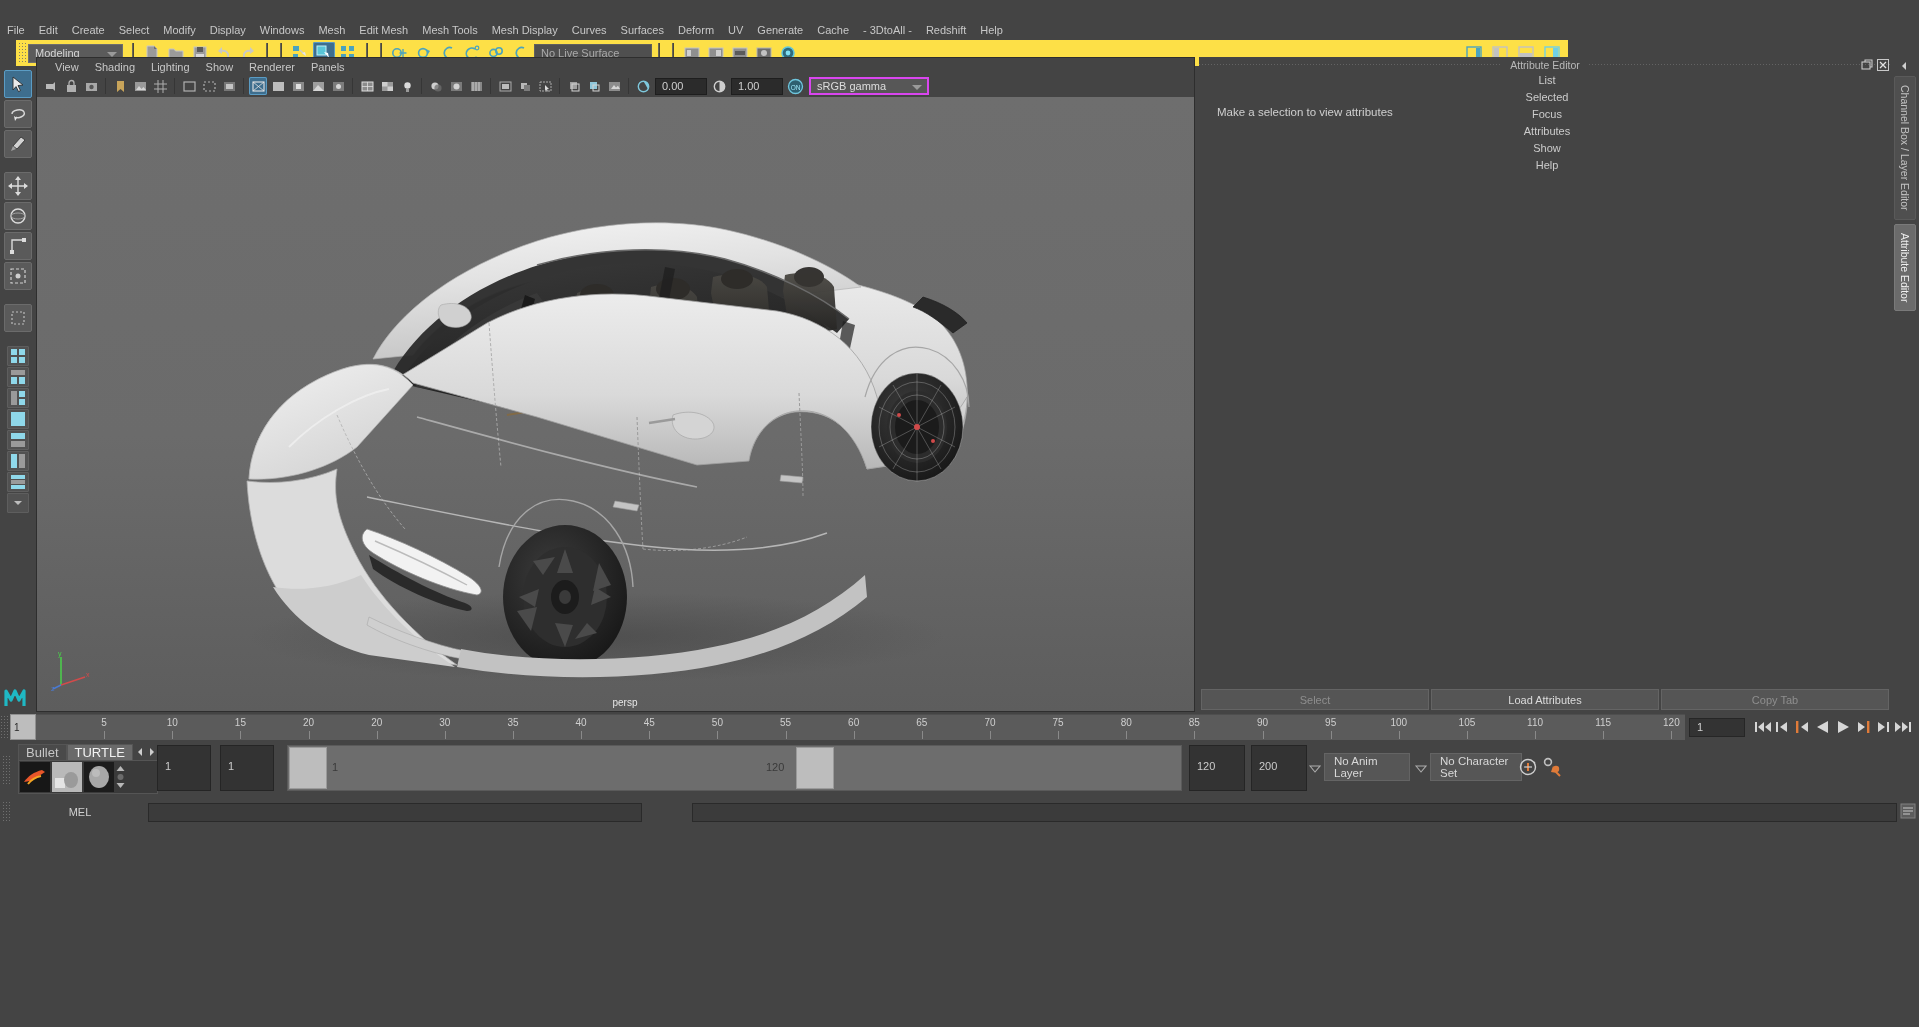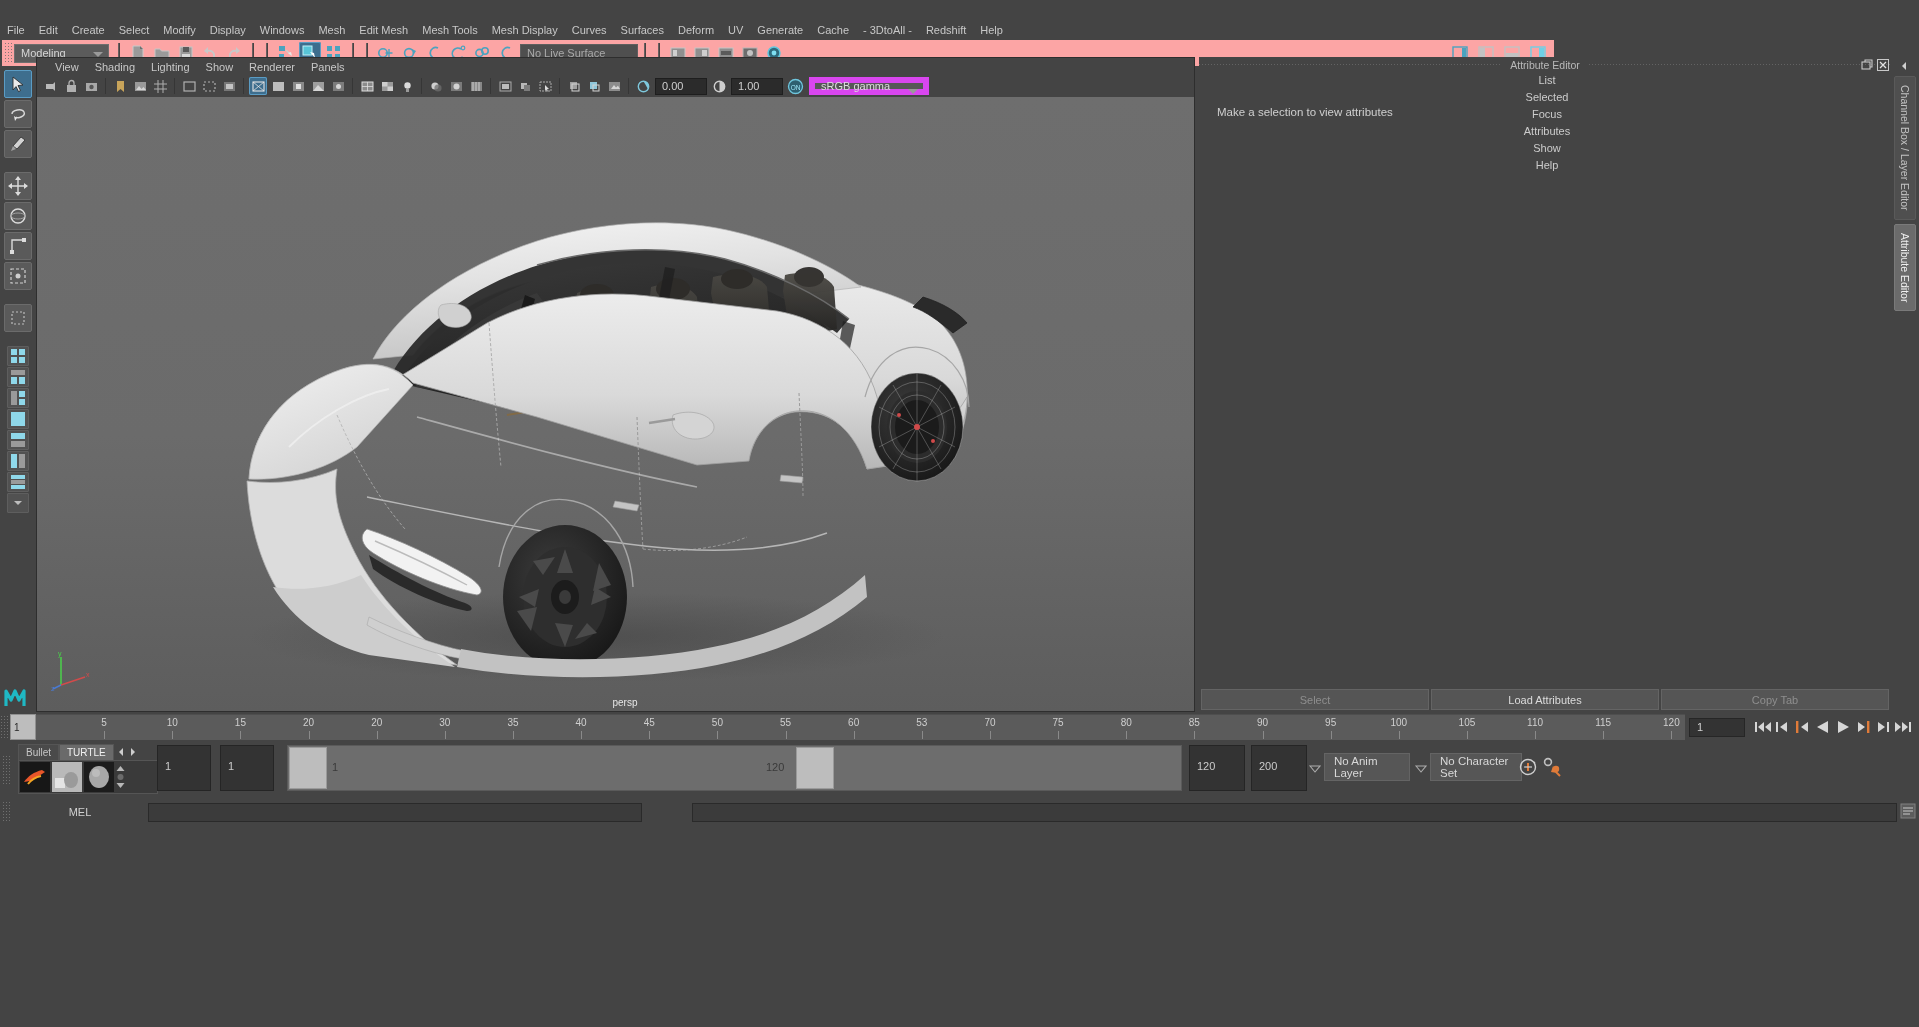"Modeling" .toolbar { background: #fca5a5 -> #fde047; left: 2px -> 16px }
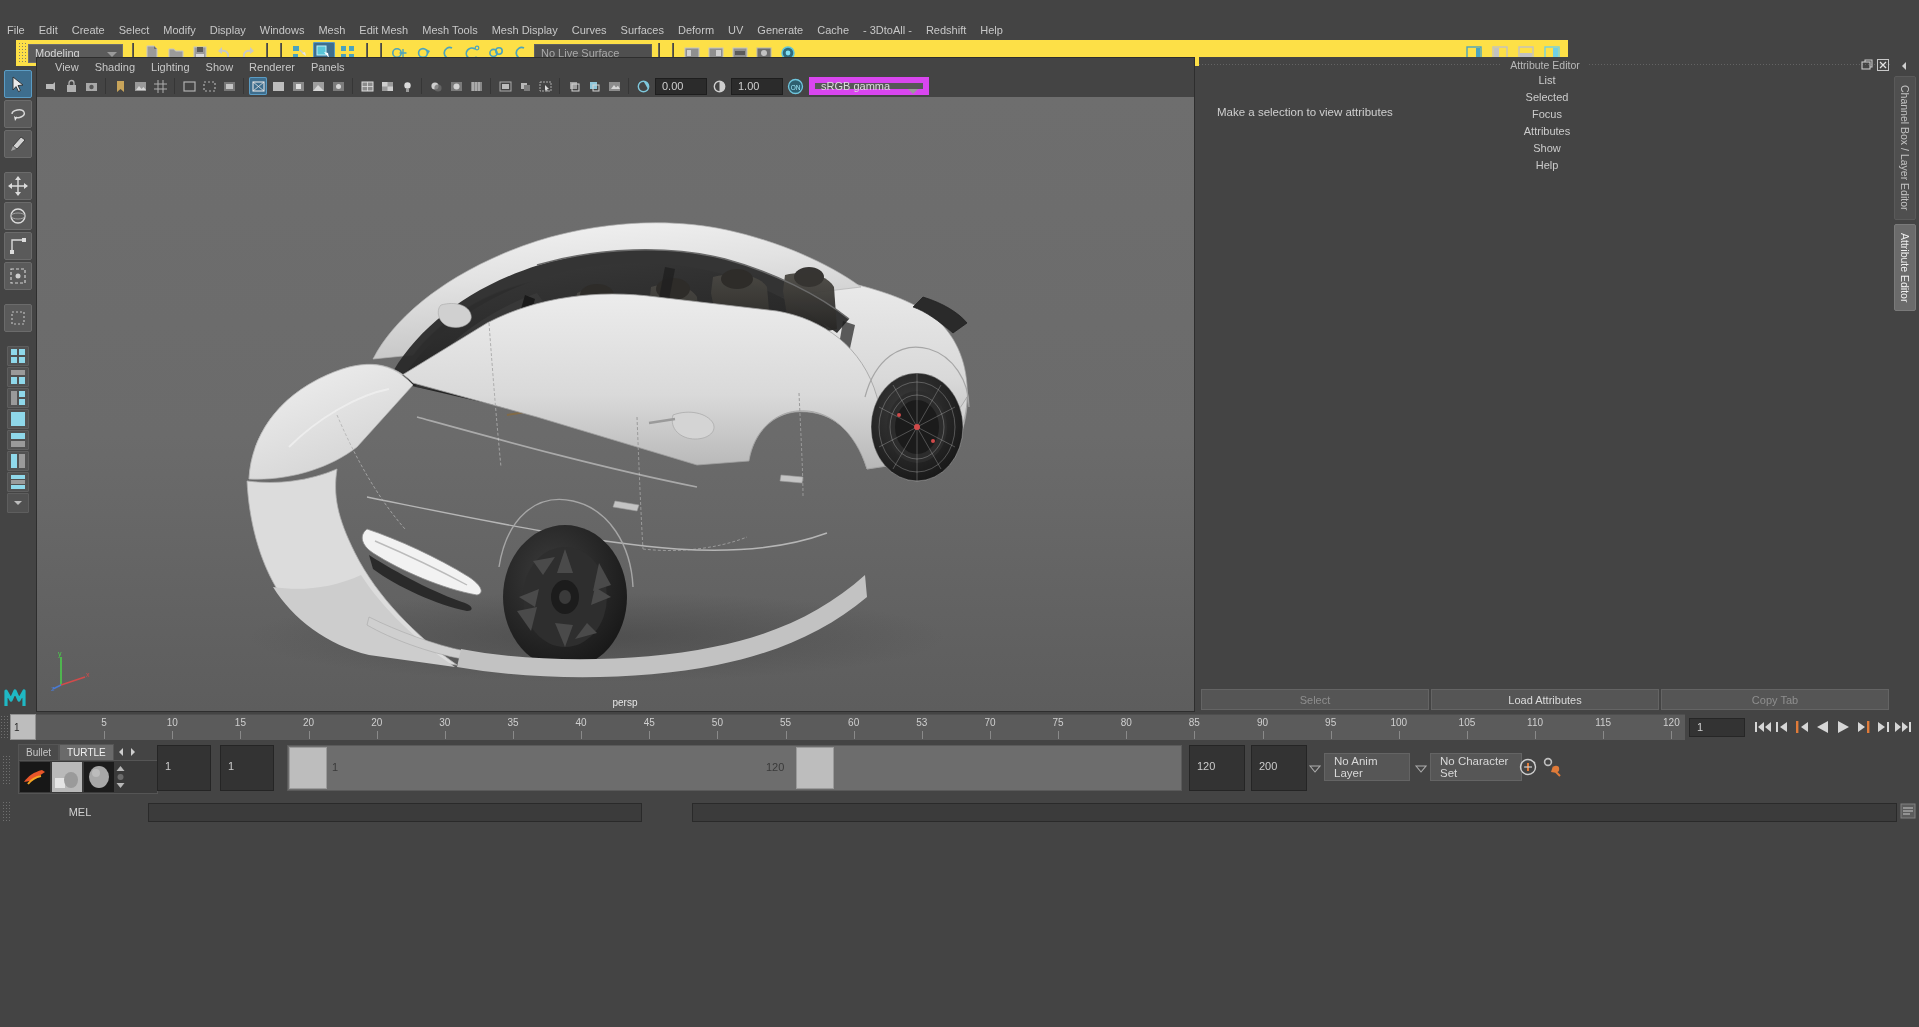"sRGB gamma" .gamma-select { border: 6px solid #d946ef -> 2px solid #d946ef }
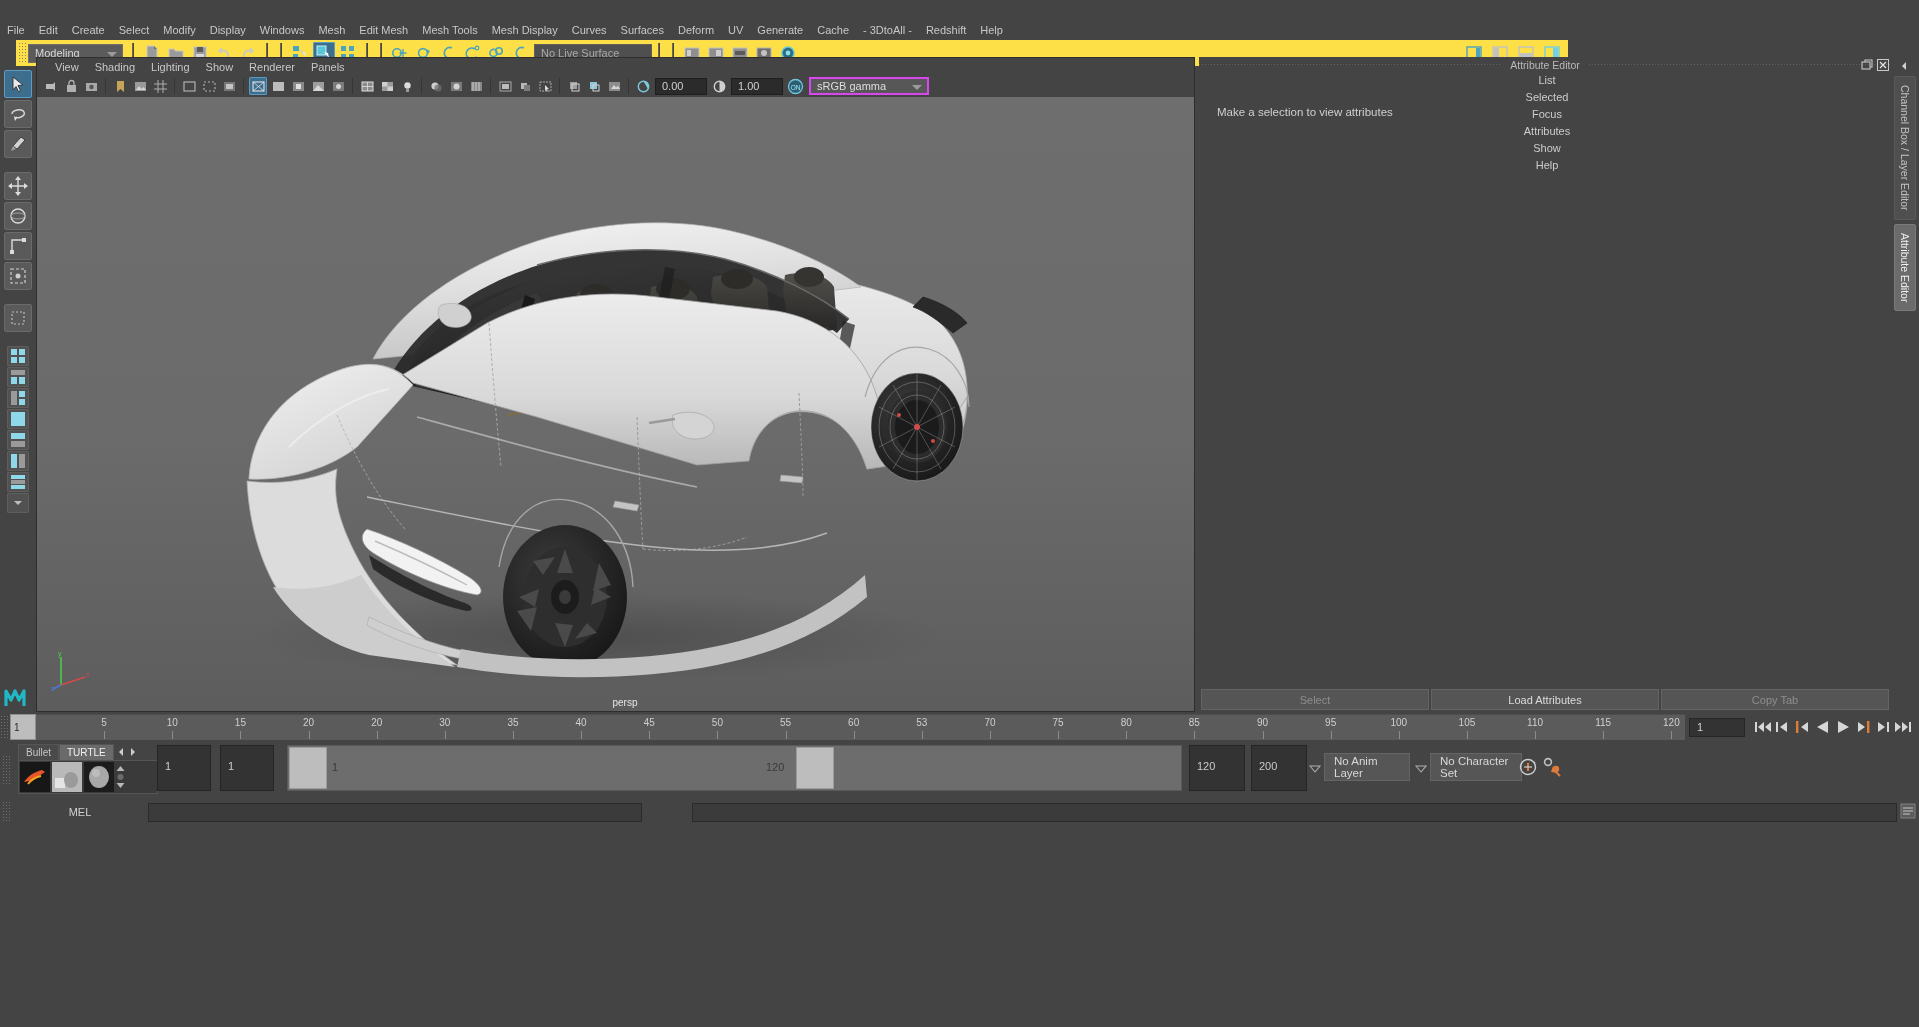"53" div.ts-num { text: 53 -> 65 }
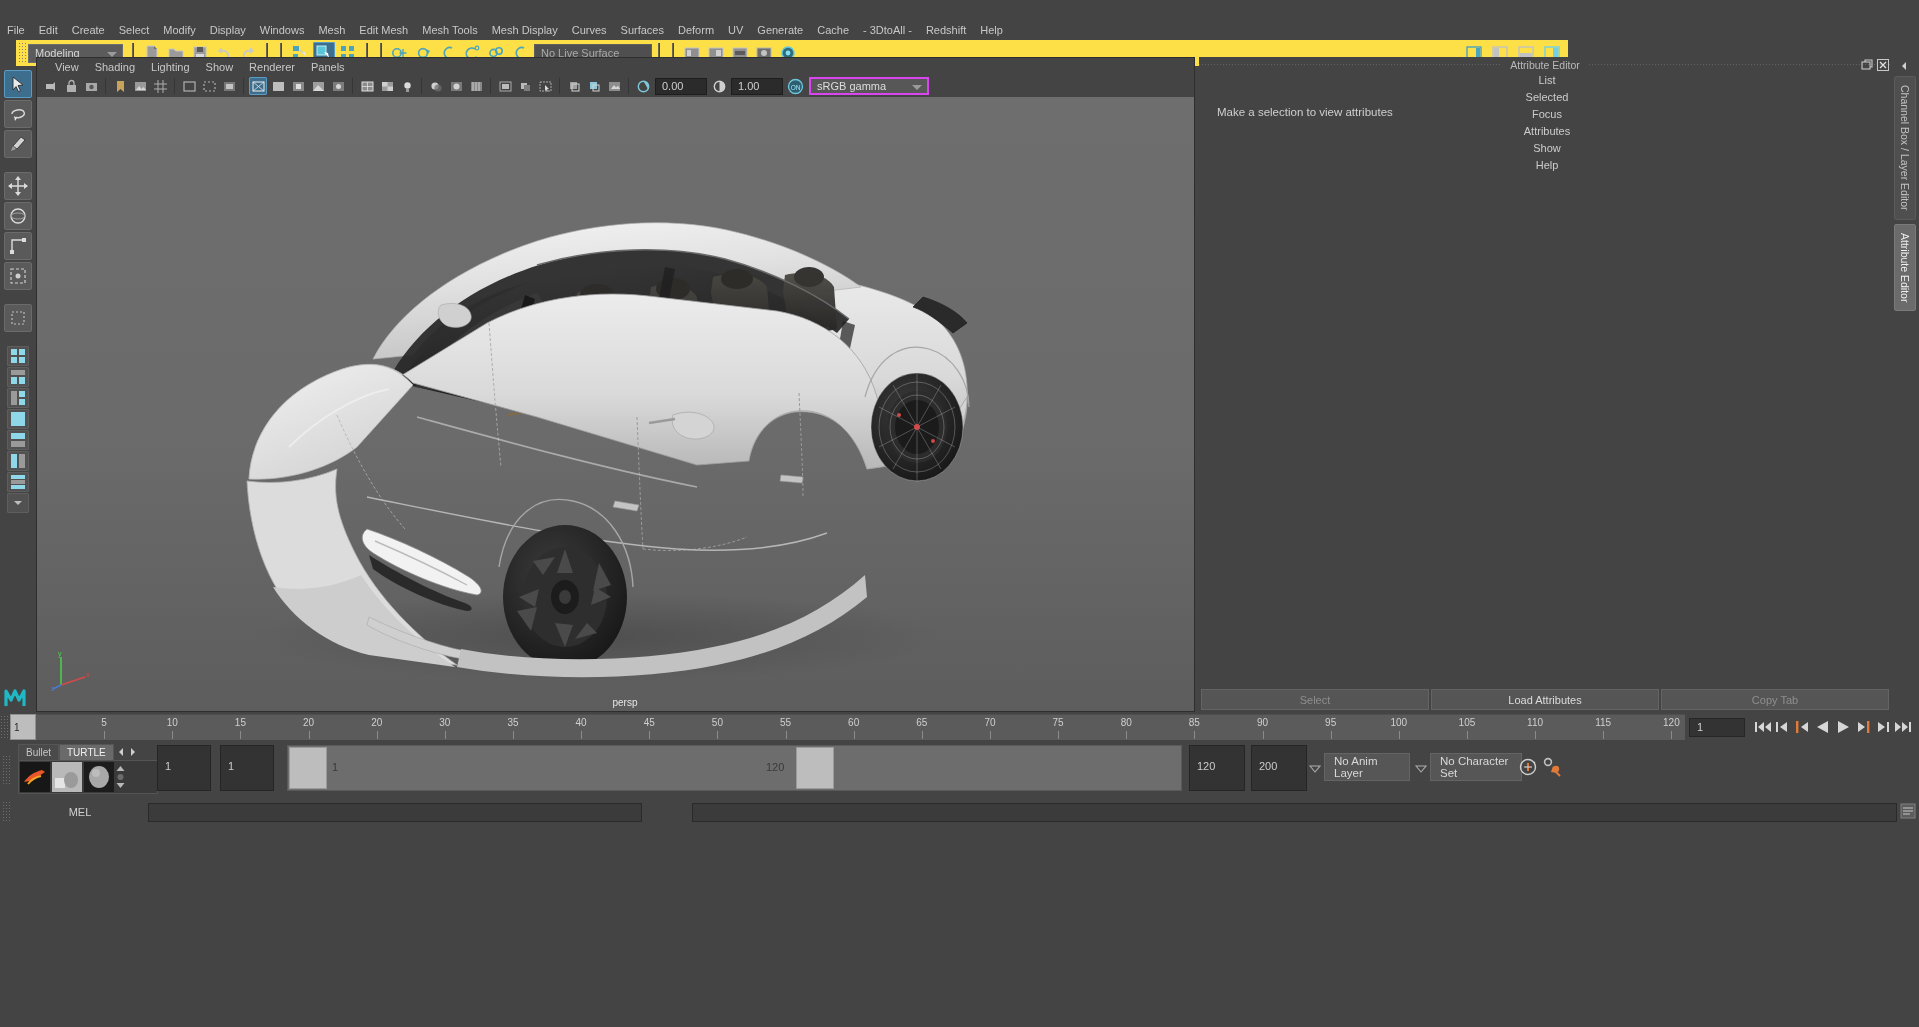"Bullet" .shelf-tab { font-size: 10px -> 13px }
